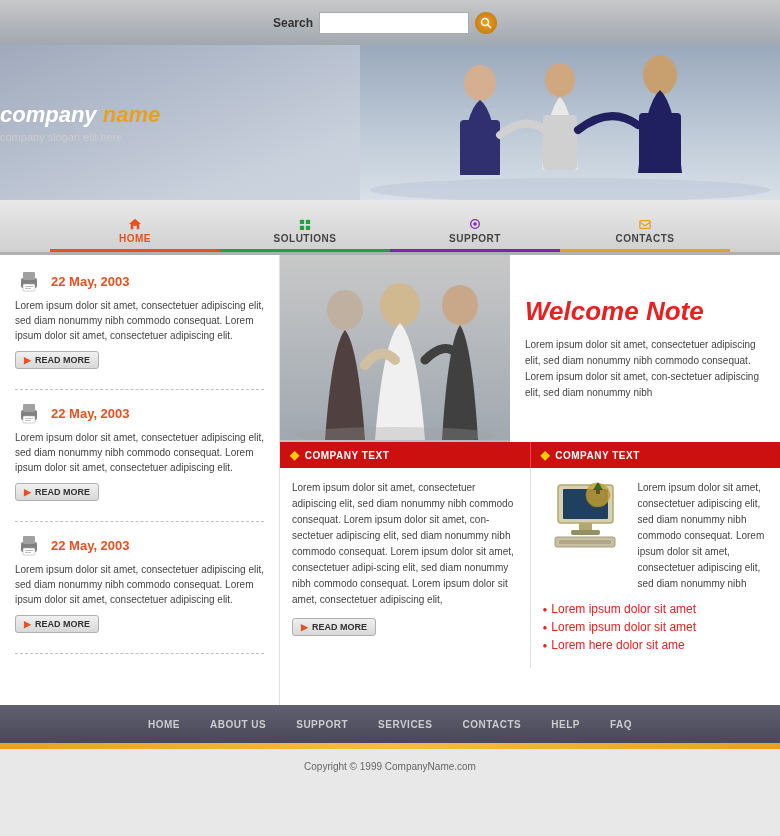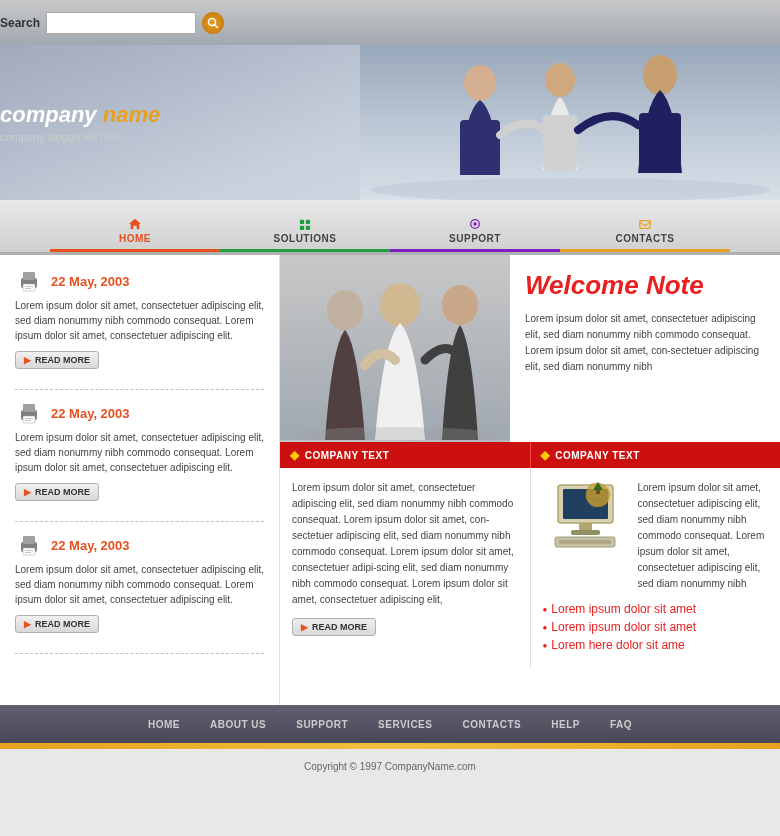"Search" .header { justify-content: flex-start -> center }
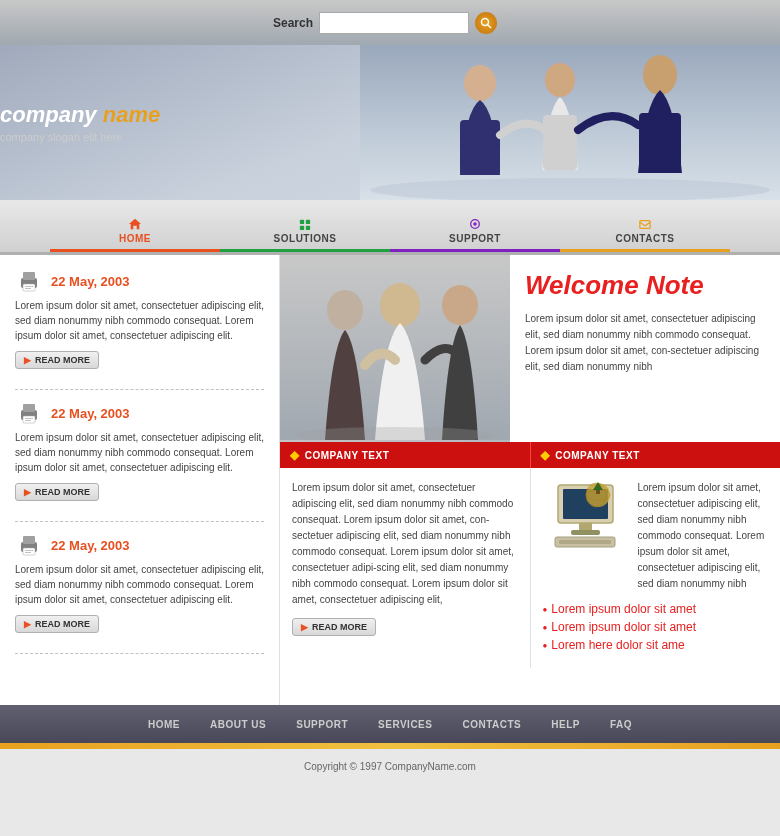"Welcome Note" .welcome-section { align-items: none -> center }
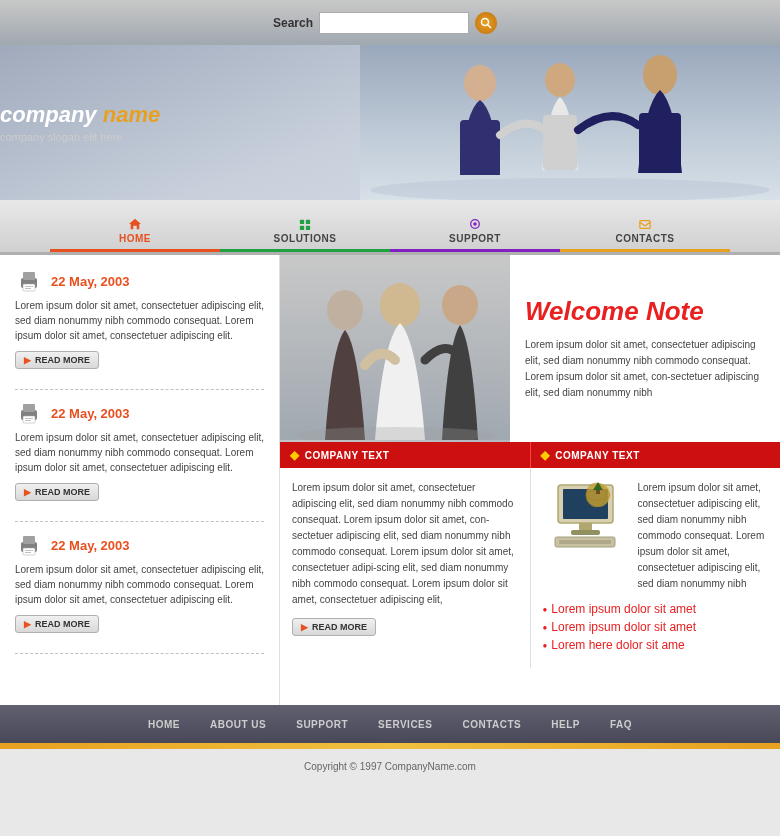"Copyright © 1997 CompanyName.com" span.copyright-text { text: 1997 -> 1999 }
